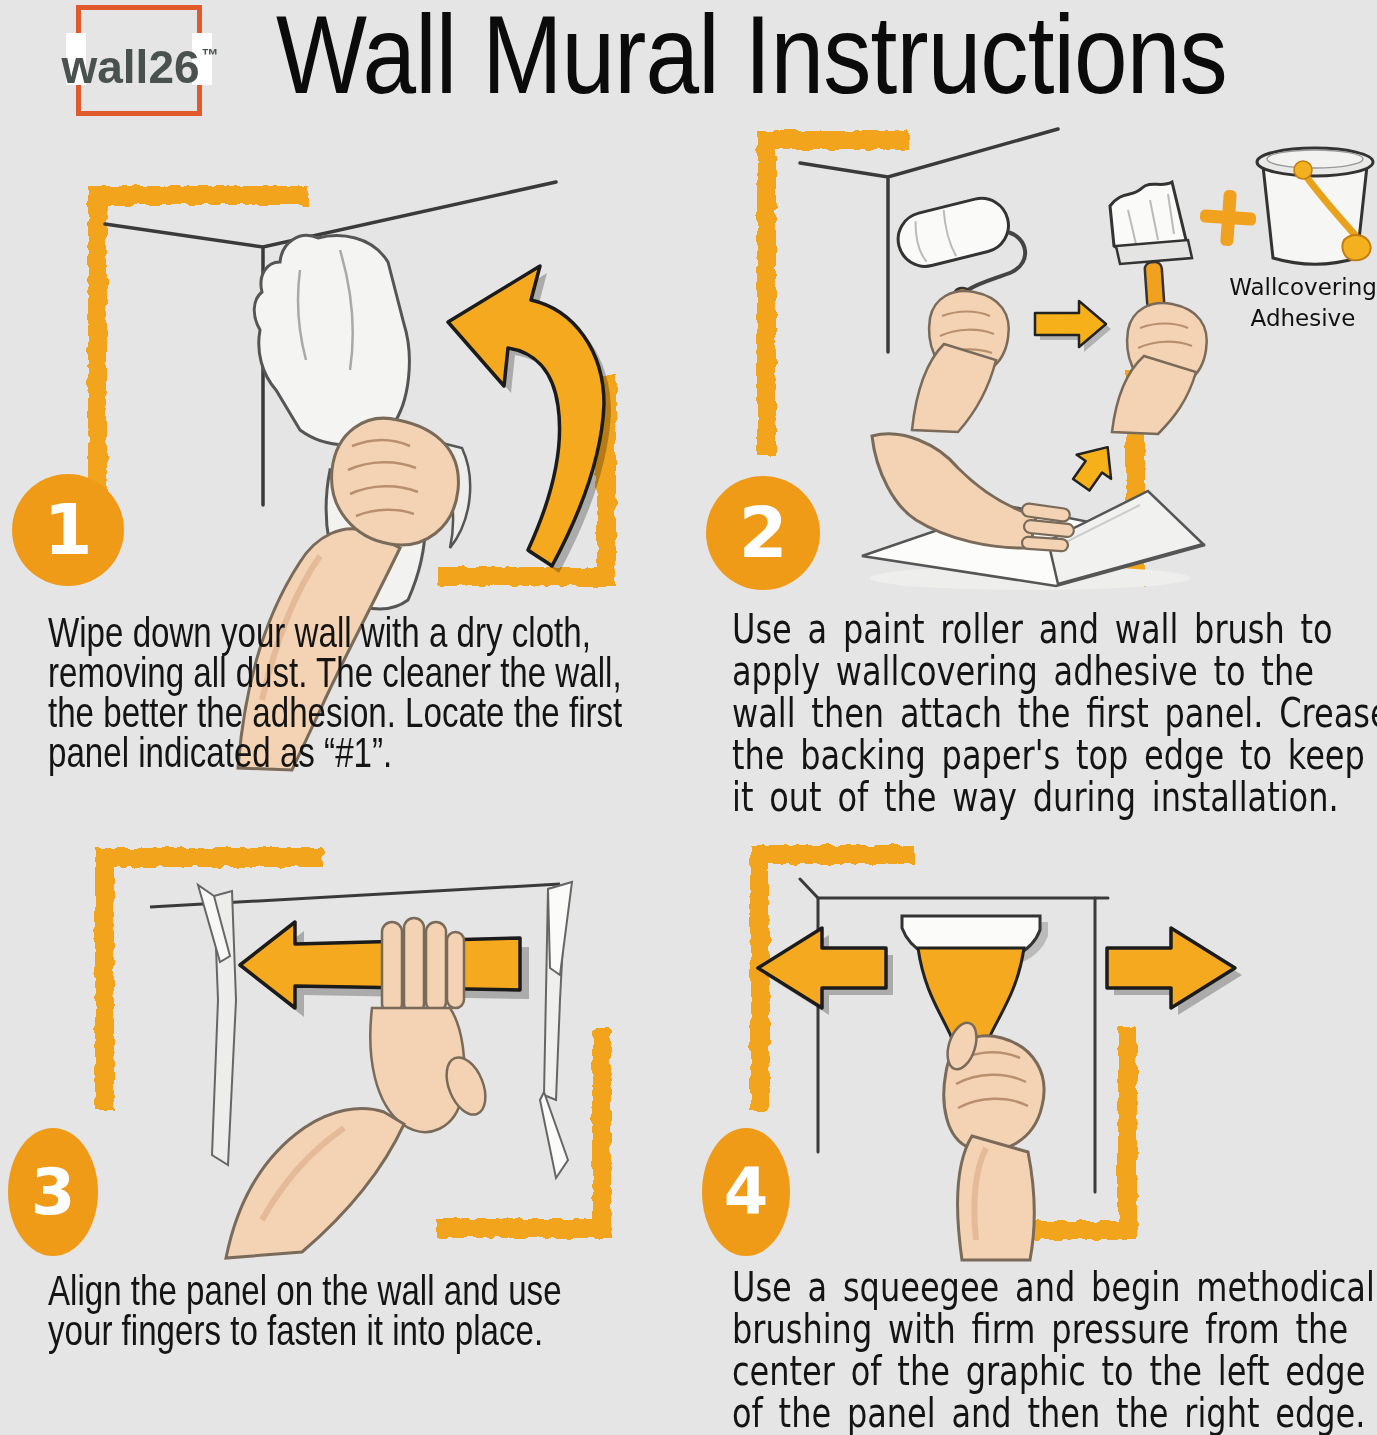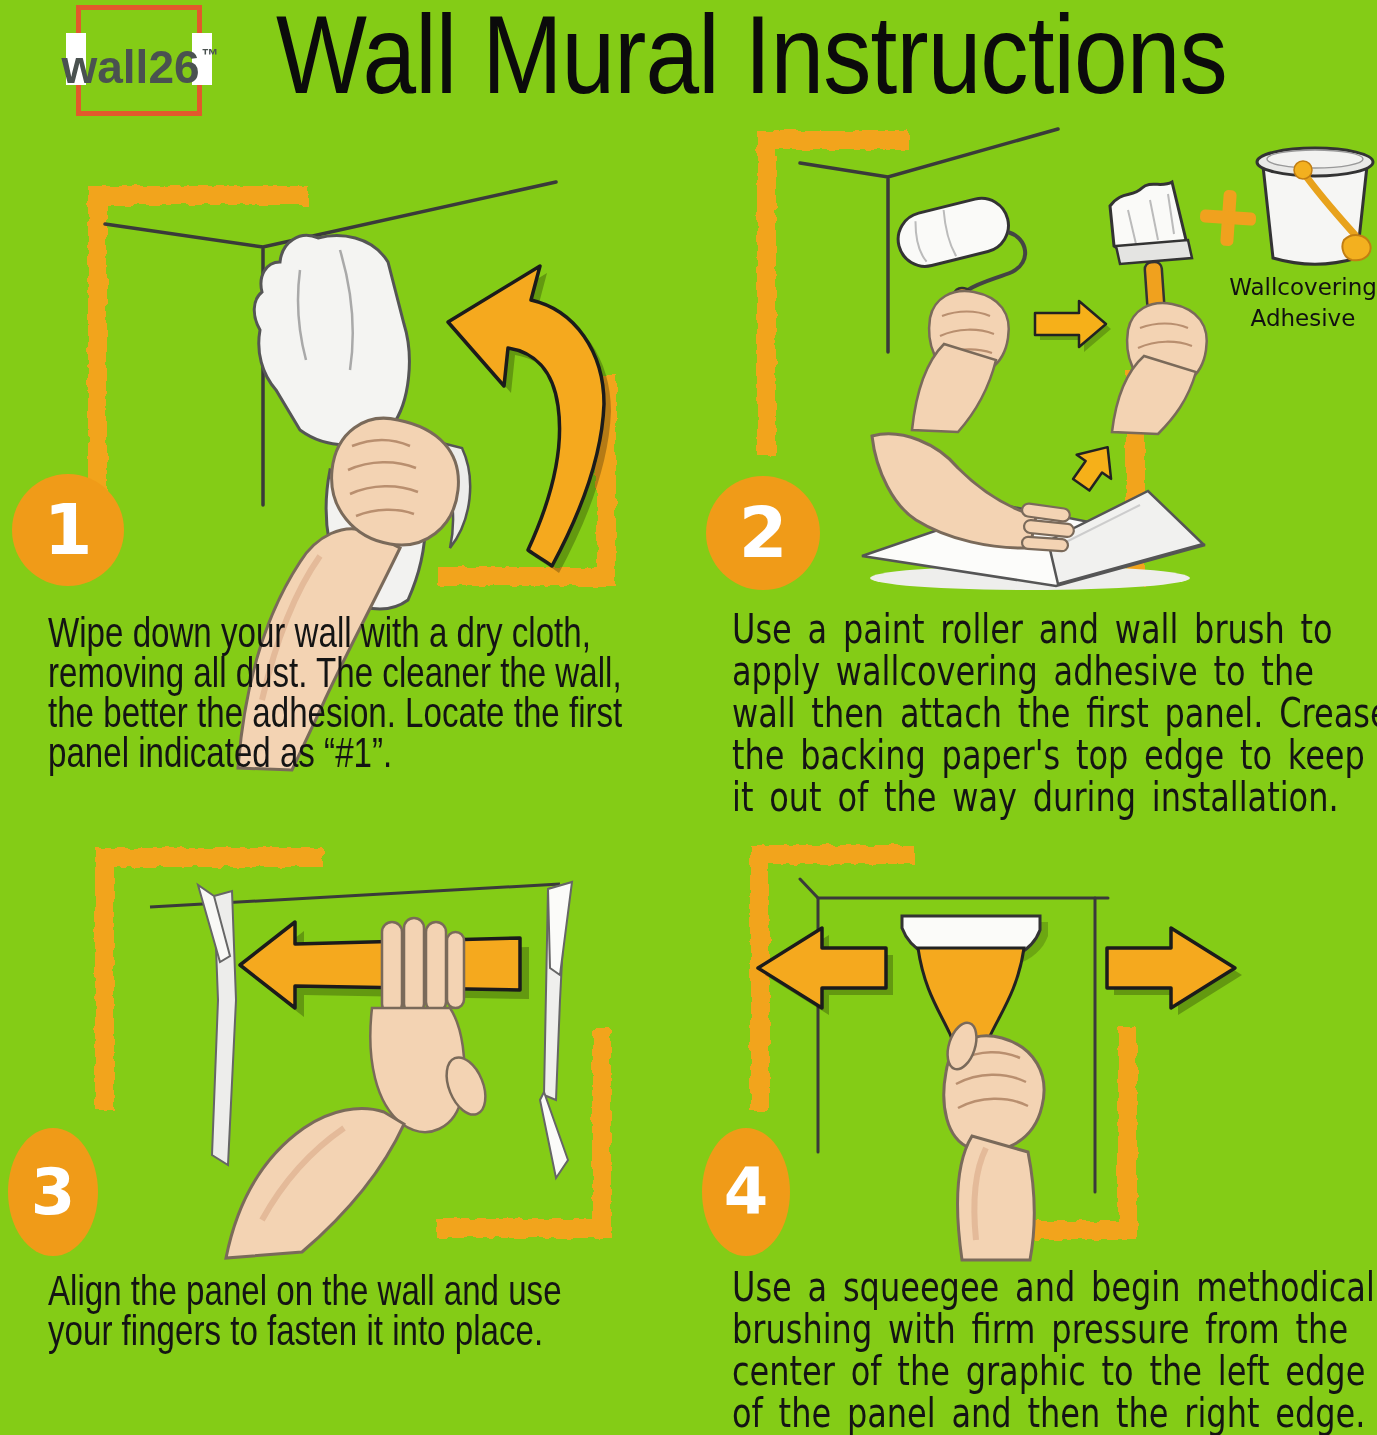"wall26™" .page { background: #84cc16 -> #e5e5e5 }
